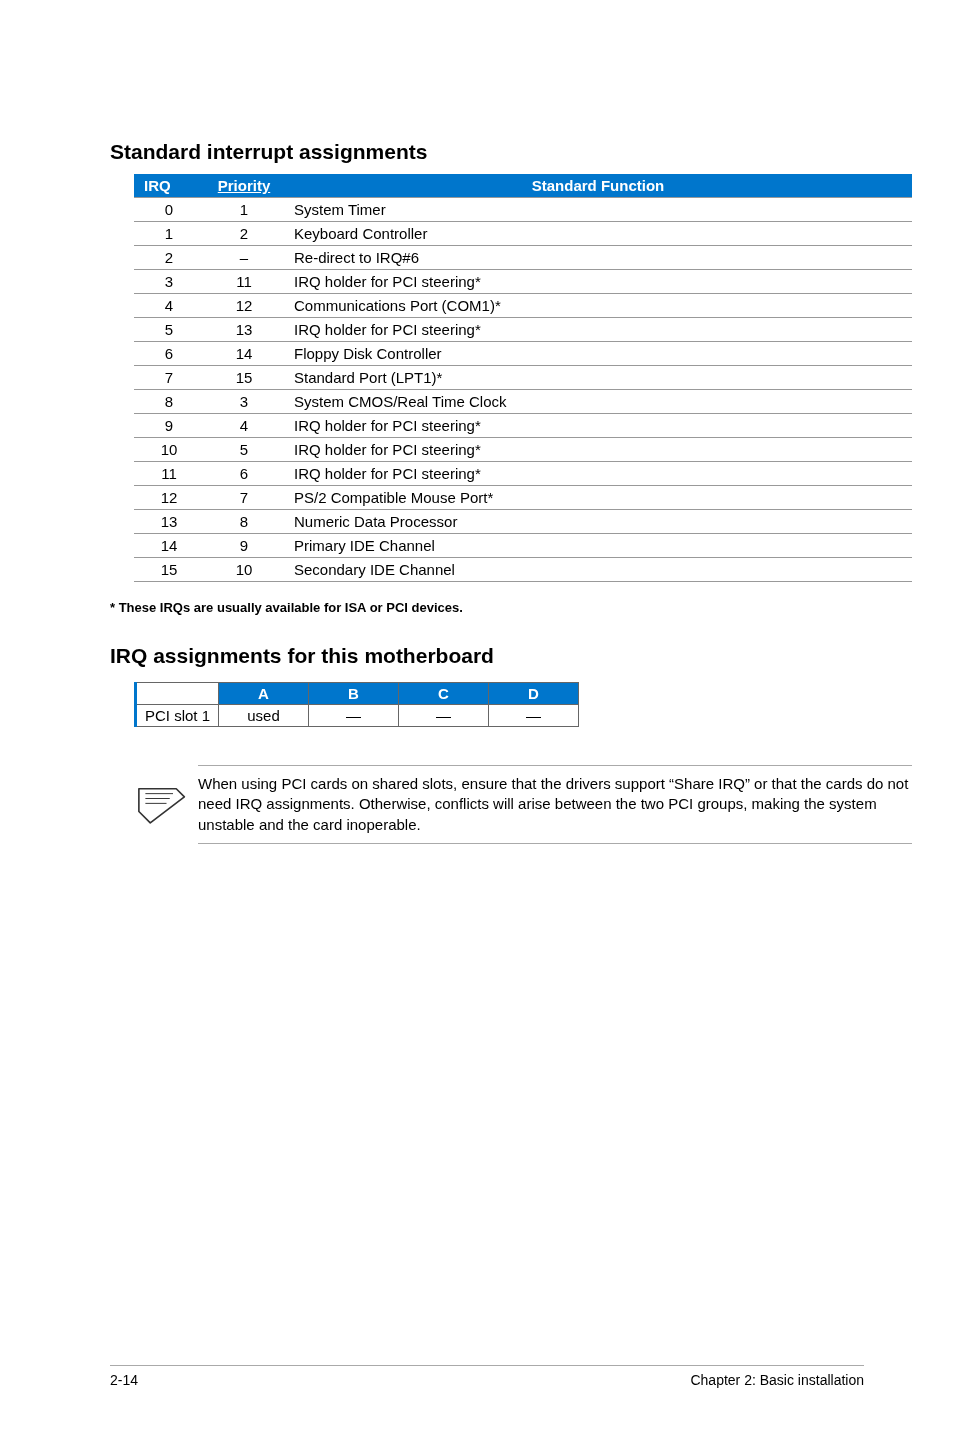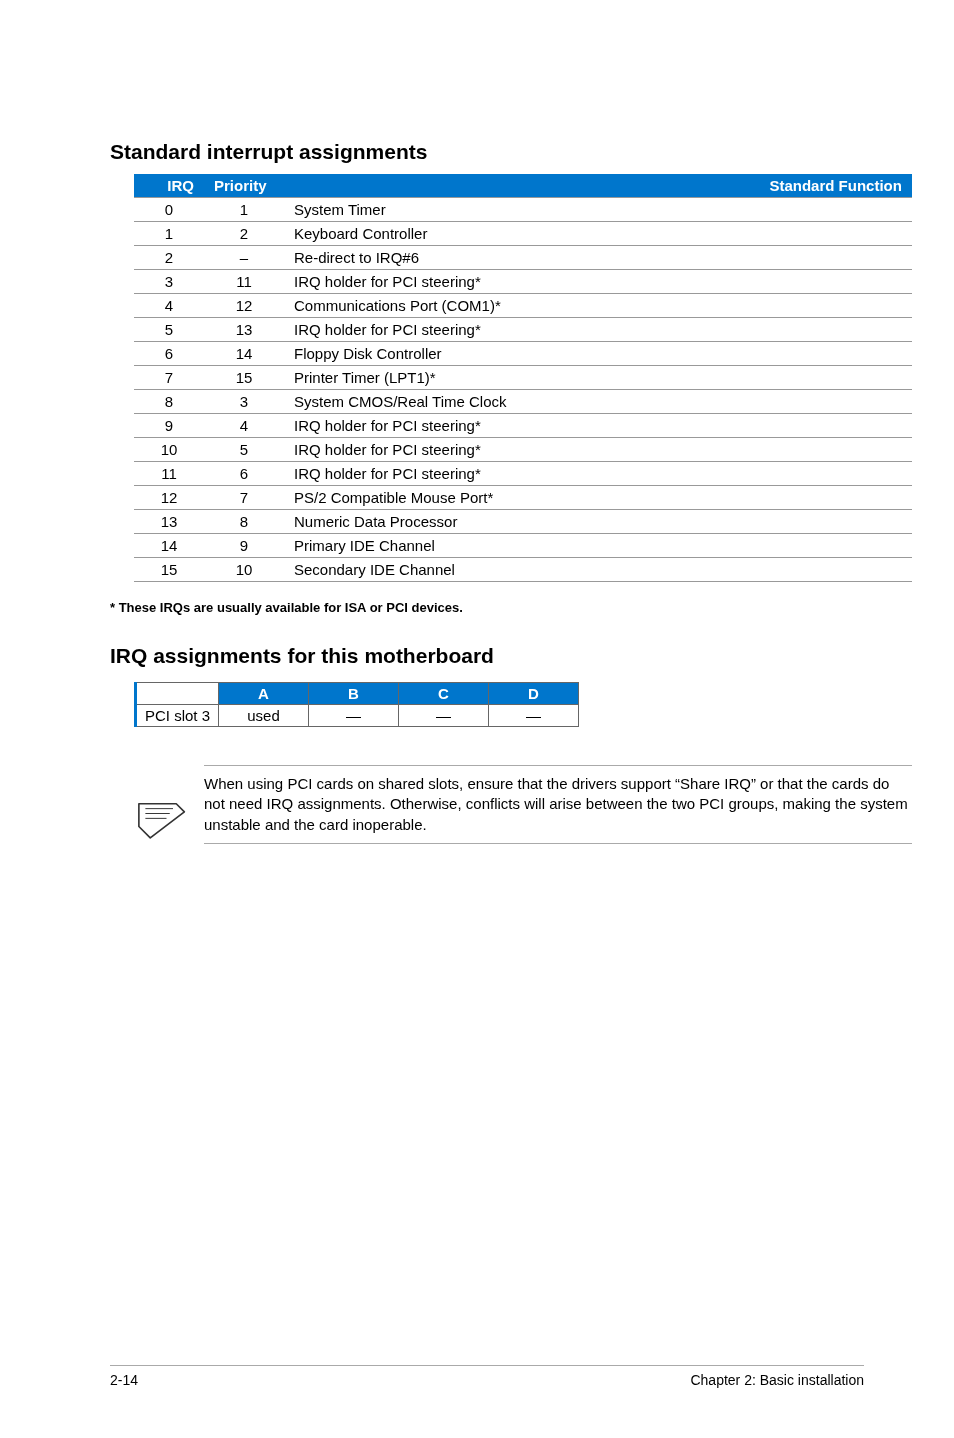"IRQ" table.irq th.col-irq { text-align: right -> left }
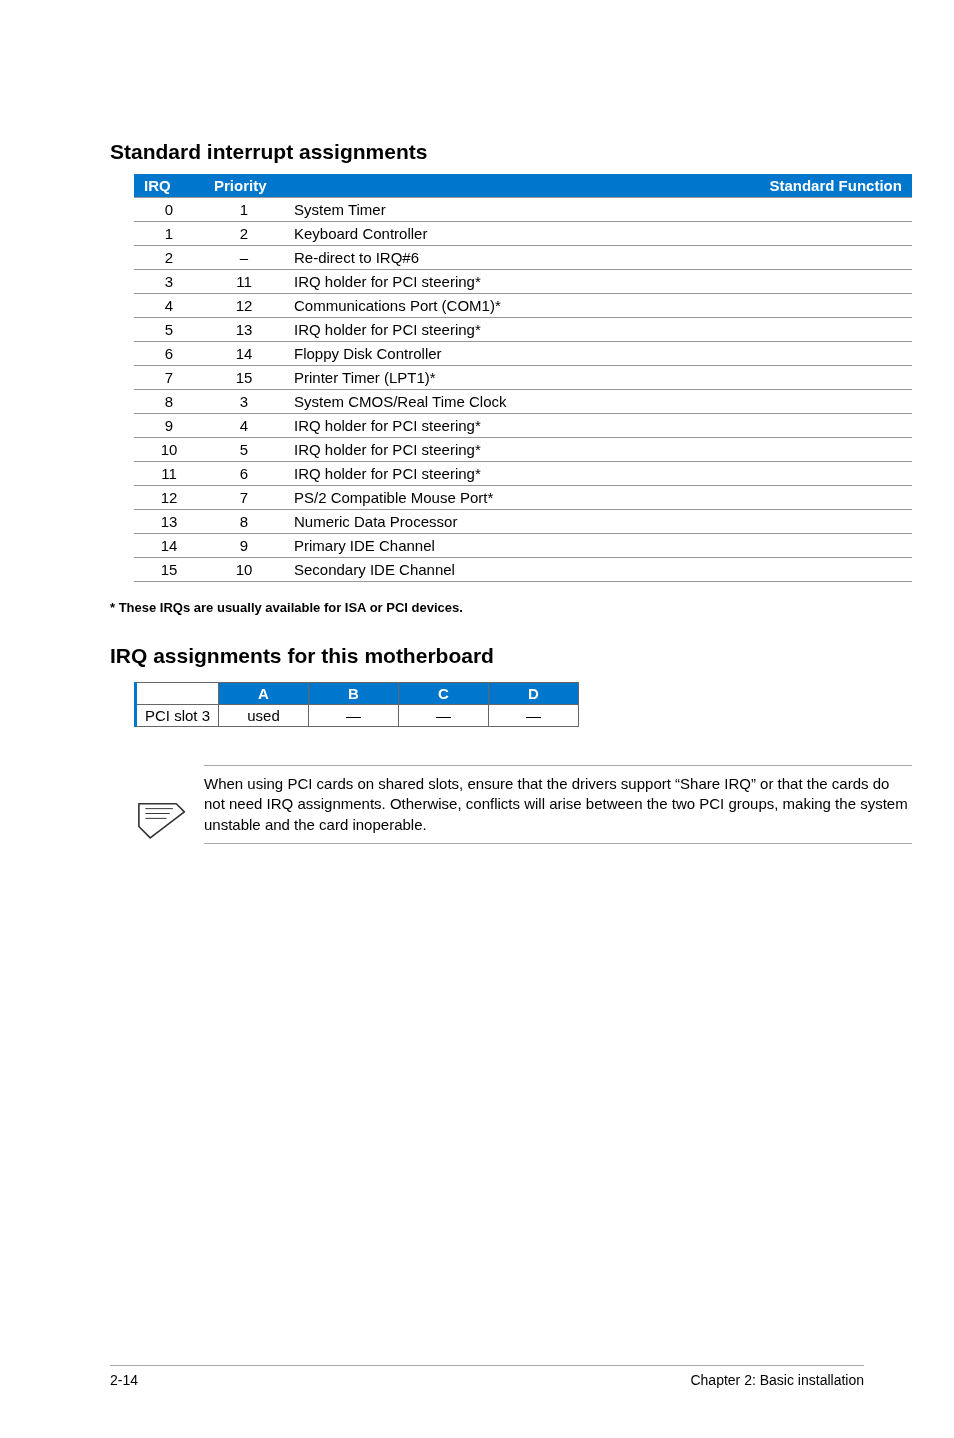"Priority" table.irq th.col-pri { text-align: left -> center; text-decoration: none -> underline }
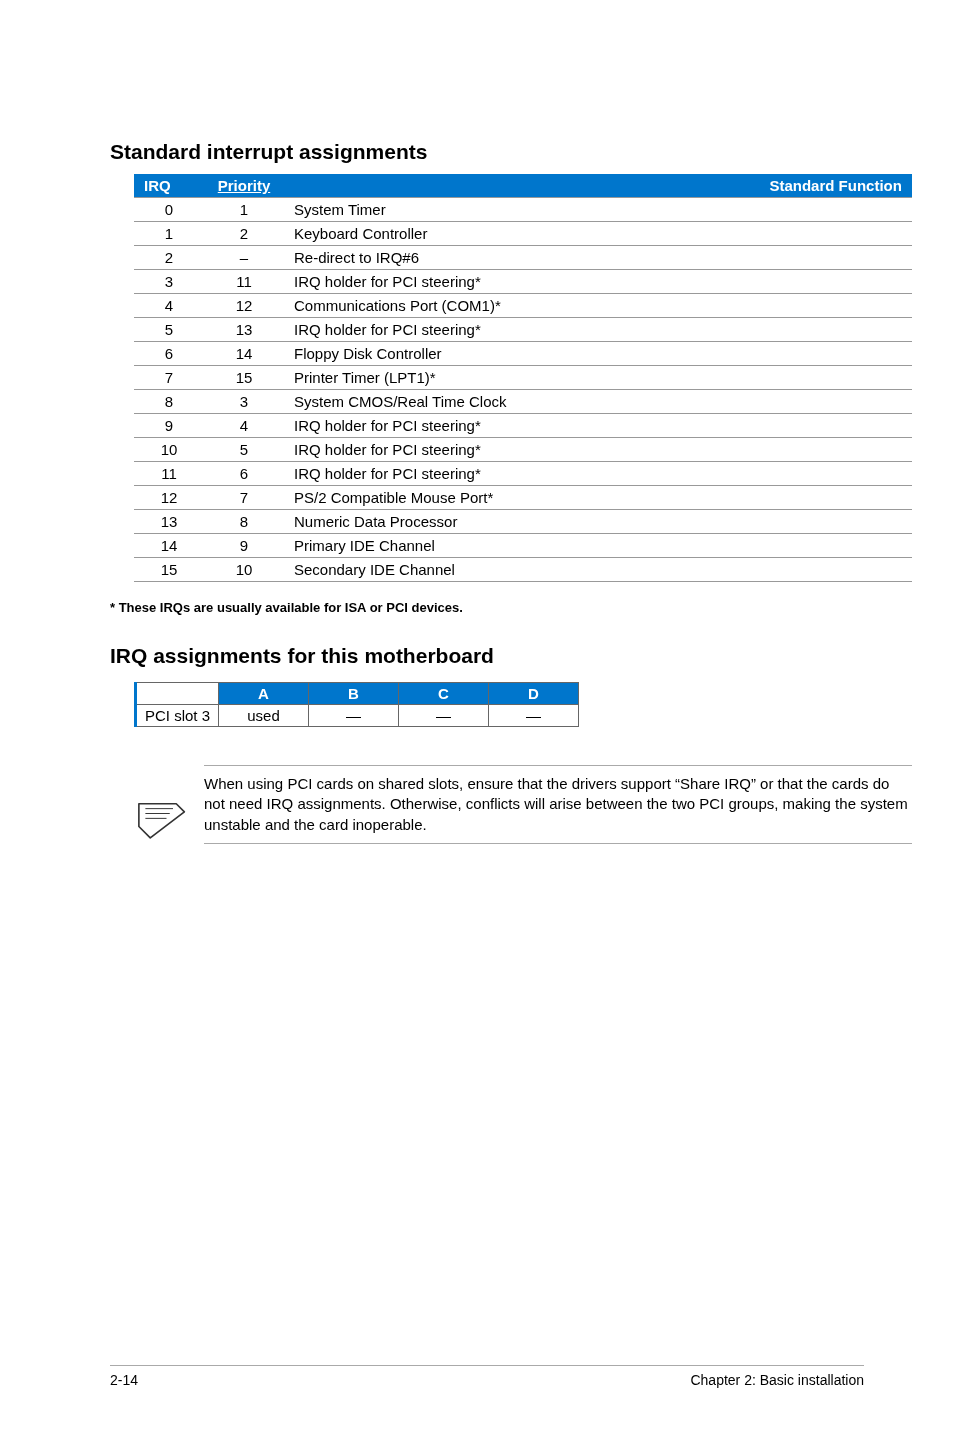"Standard Function" table.irq th { text-align: right -> center }
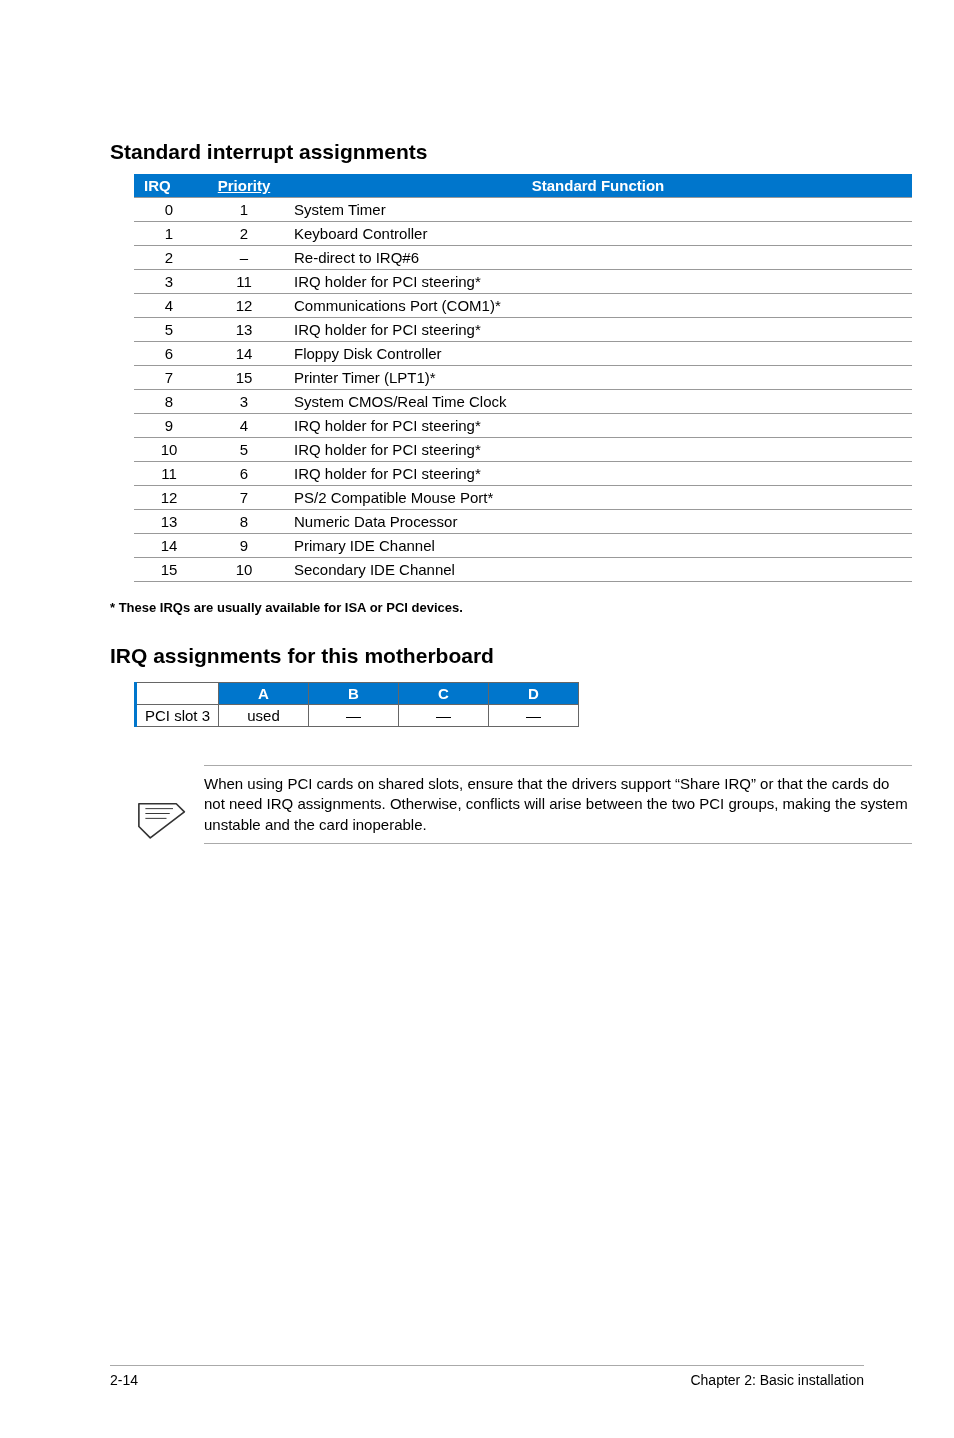"Printer Timer (LPT1)*" td { text: Printer Timer -> Standard Port }
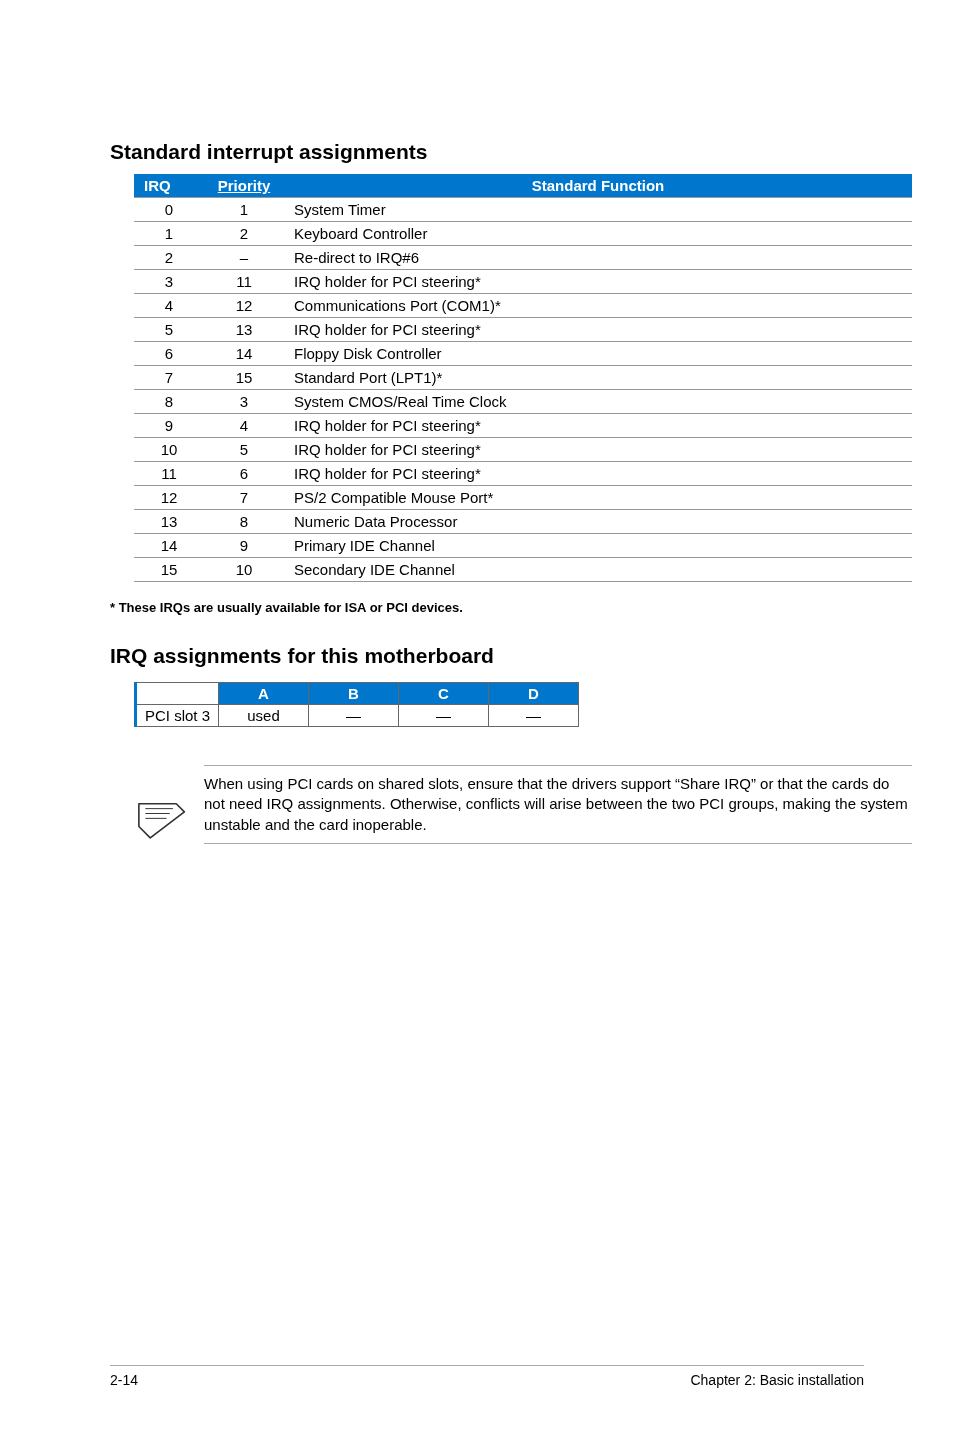"PCI slot 3" td.rowhead { text: 3 -> 1 }
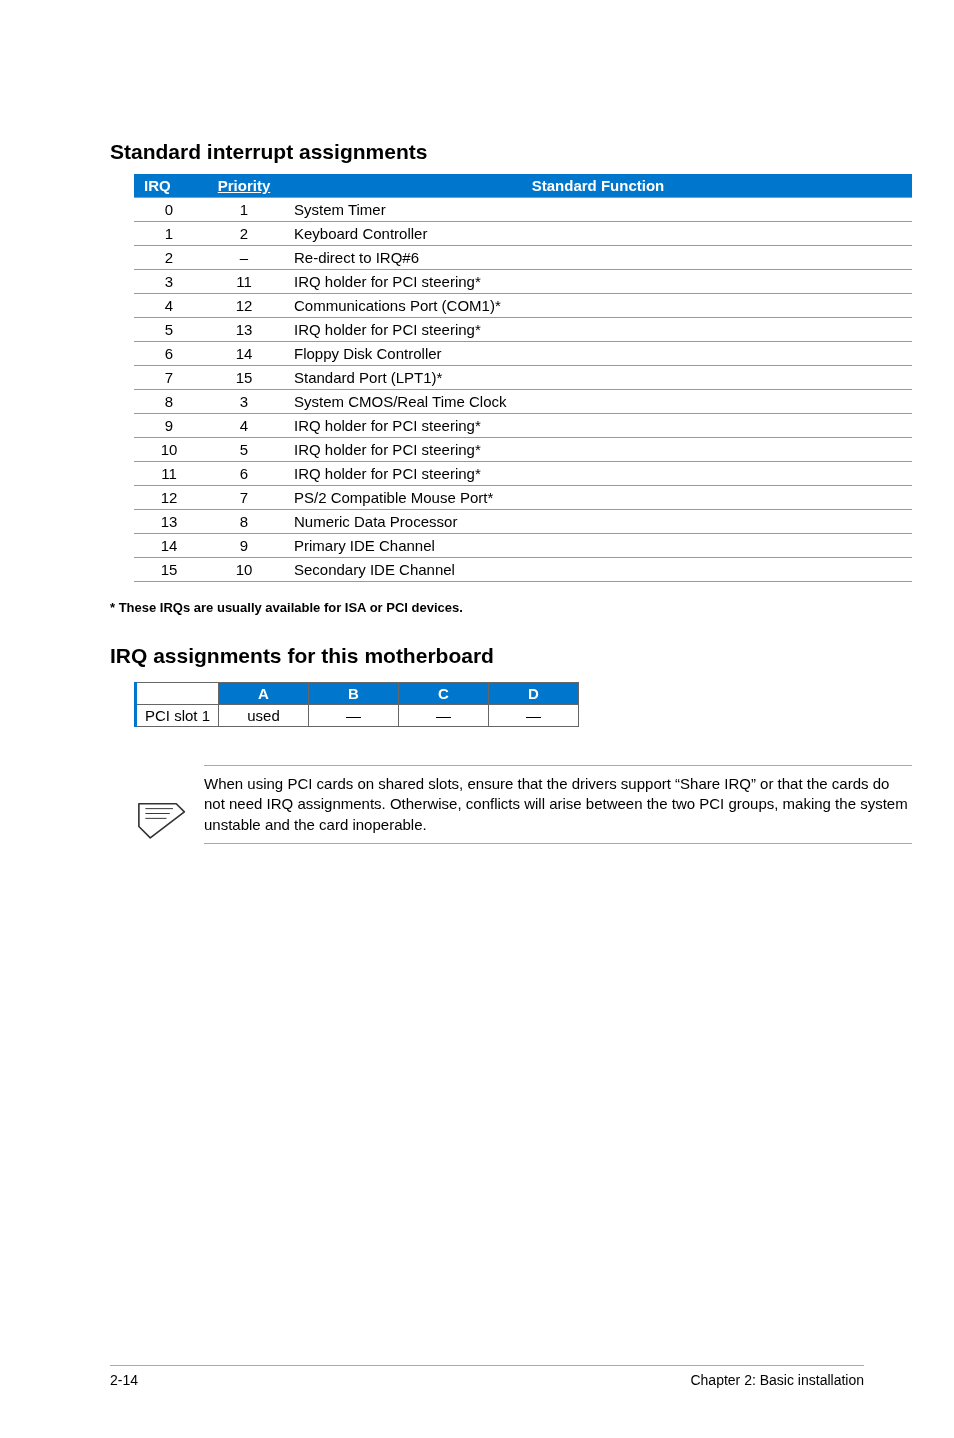"When using PCI cards on" .note-block { align-items: flex-end -> center; gap: 18px -> 12px }
